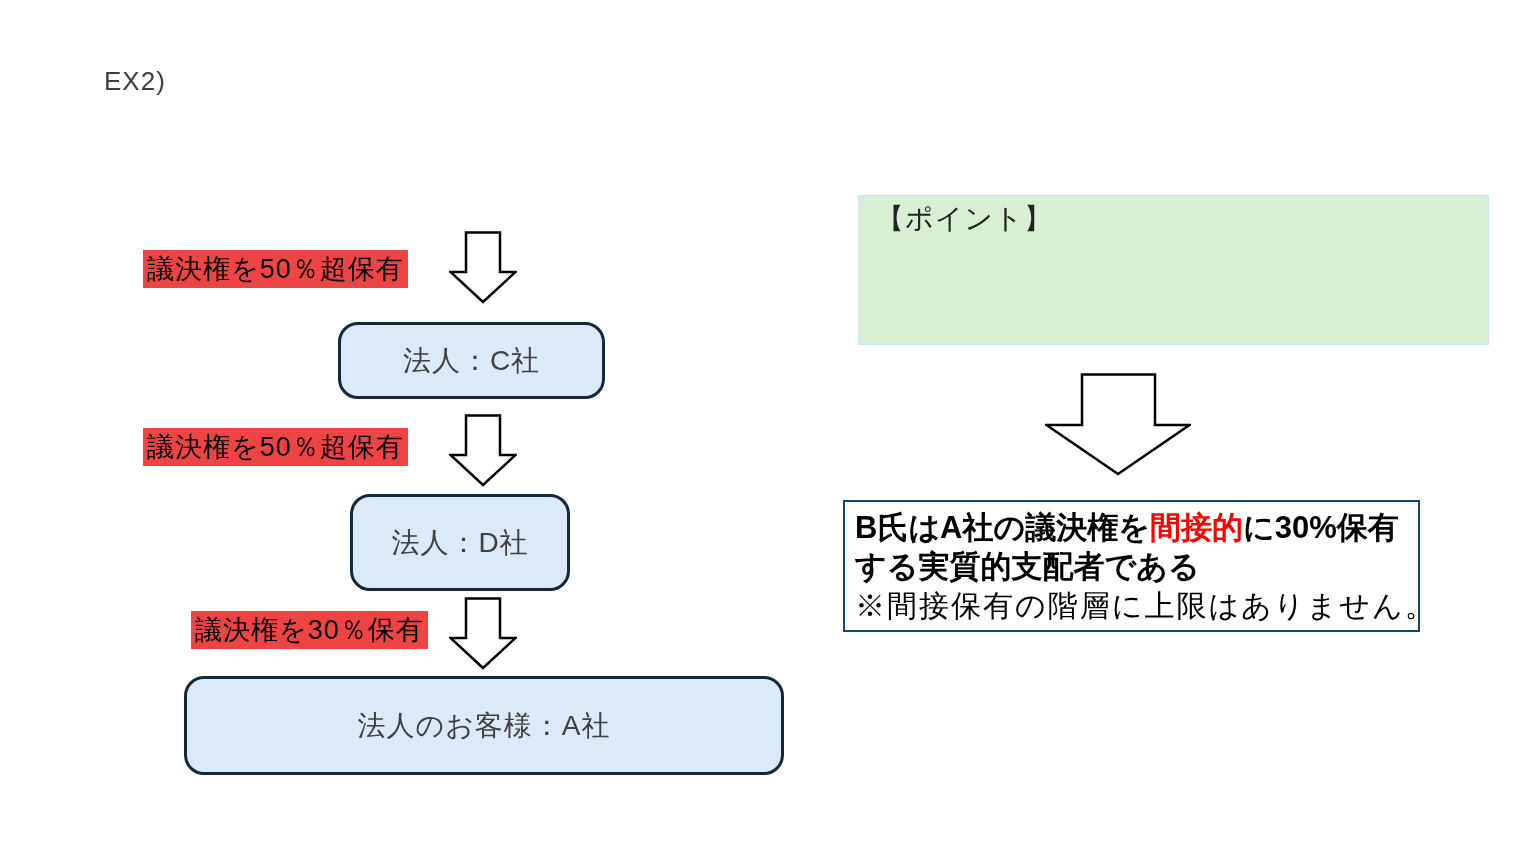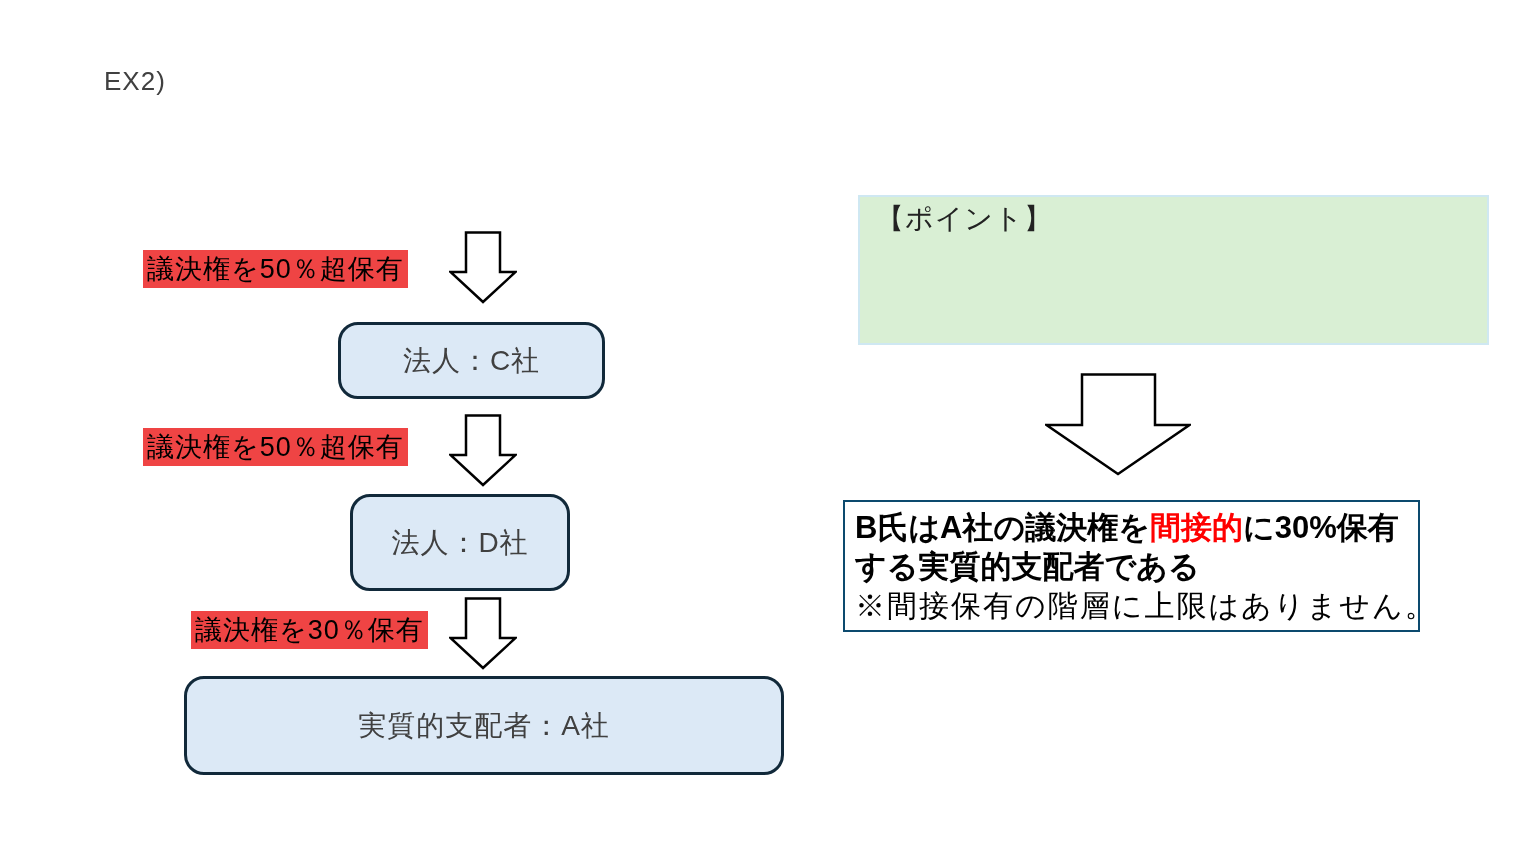"実質的支配者：A社" div.node { text: 実質的支配者 -> 法人のお客様 }
